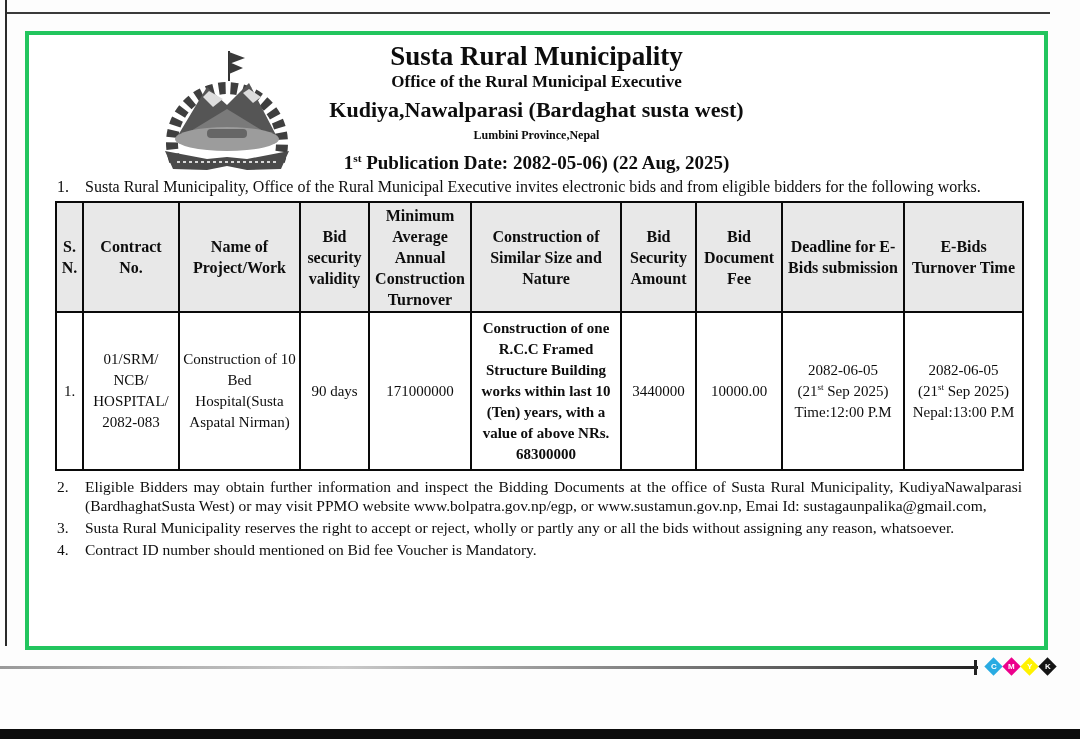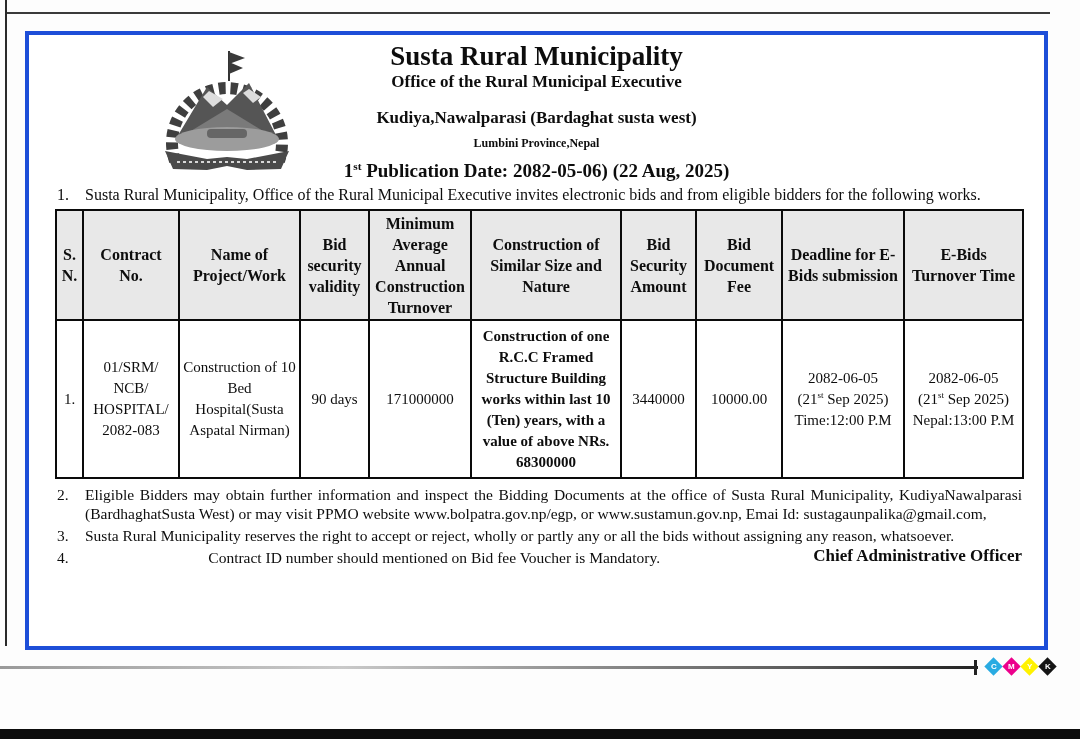"Susta Rural Municipality" .frame { border: 4px solid #1d4ed8 -> 4px solid #22c55e }
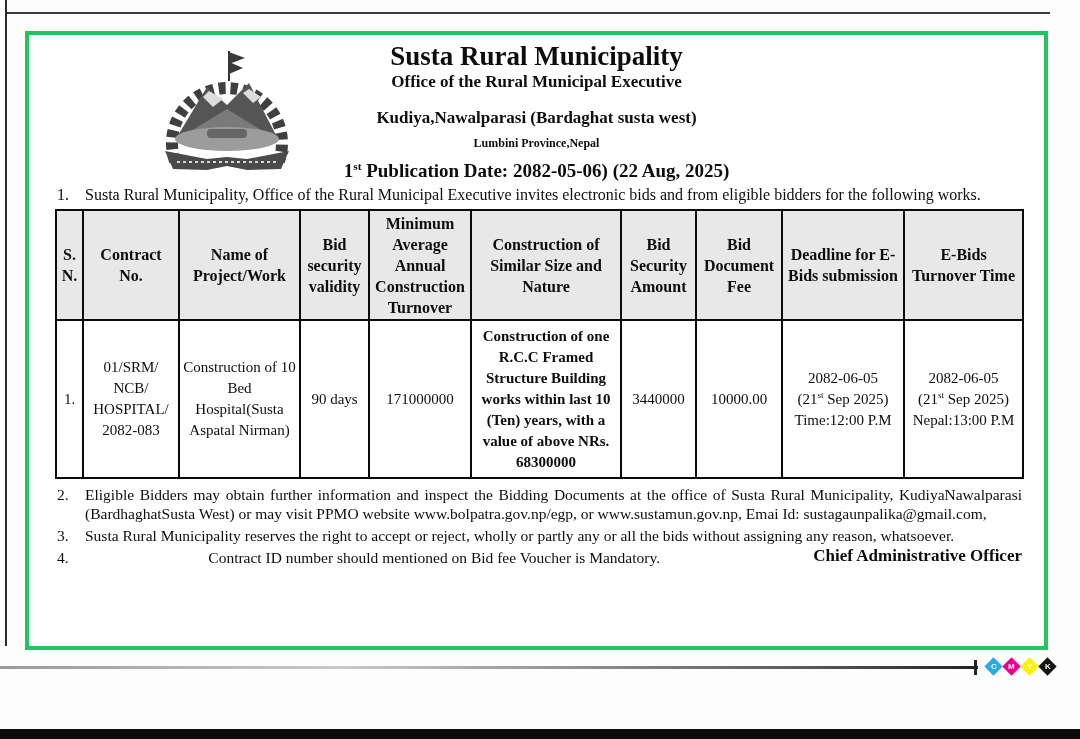"Kudiya,Nawalparasi (Bardaghat susta" .hdr .t3 { font-size: 17px -> 22px; margin-top: 13px -> 5px }
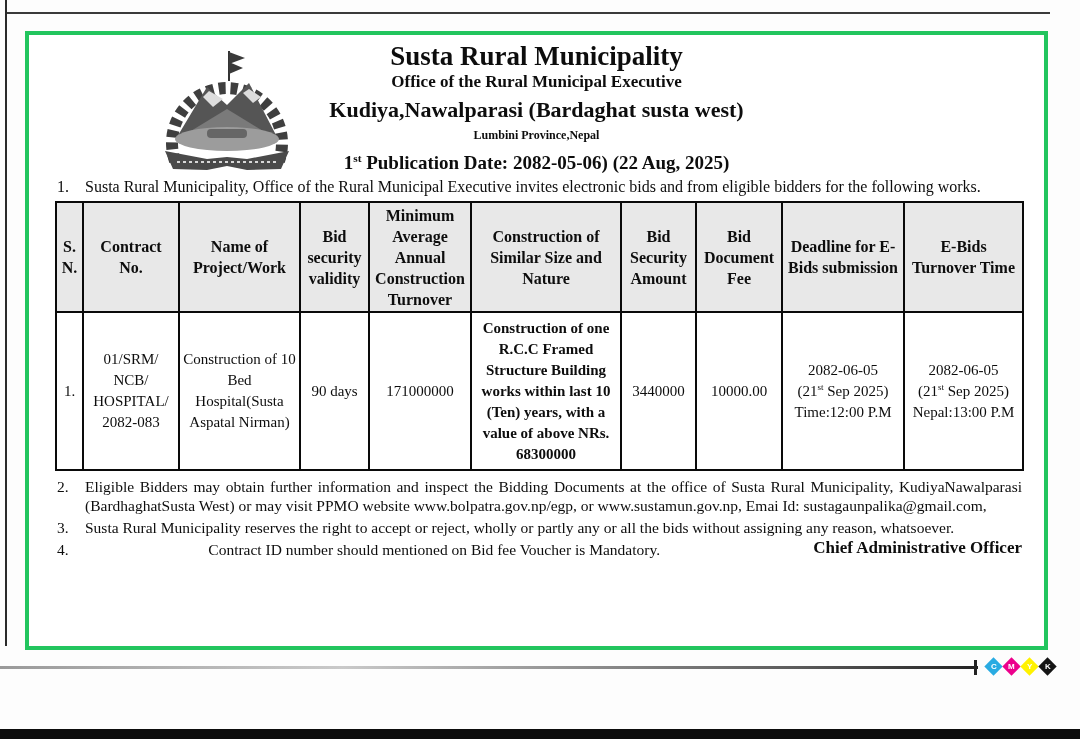"Contract ID number should mentioned" span.txt { text-align: center -> left }
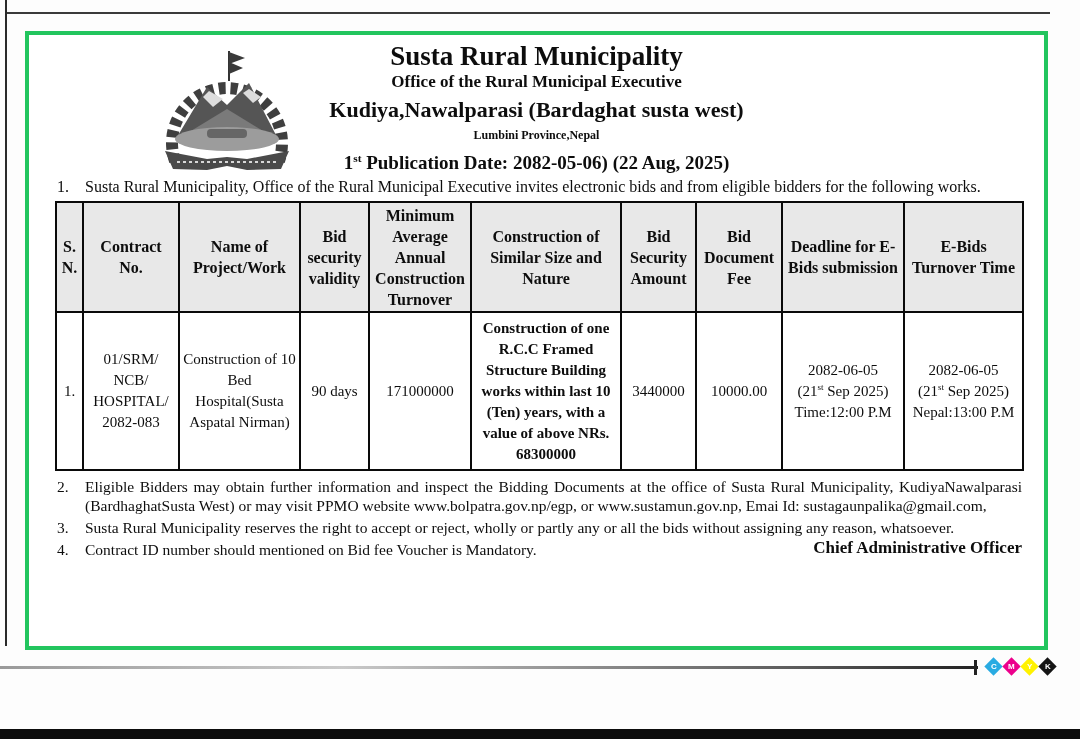"Chief Administrative Officer" div.sig { html: <div>Chief Administrative Officer</div> -> none }
